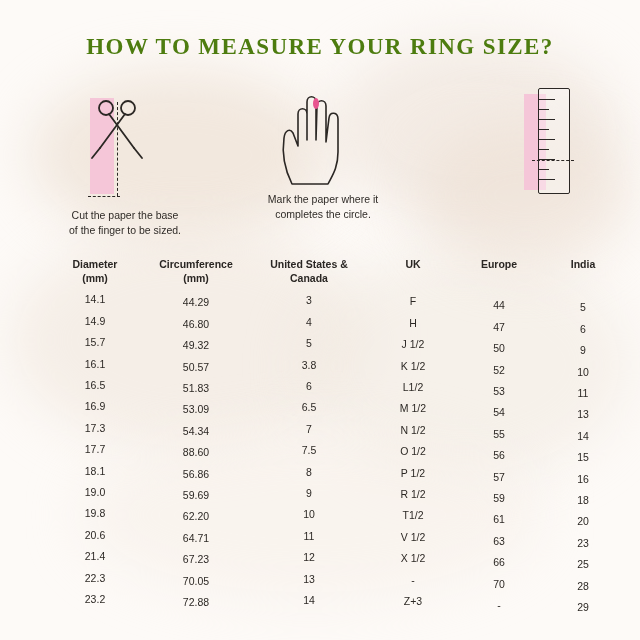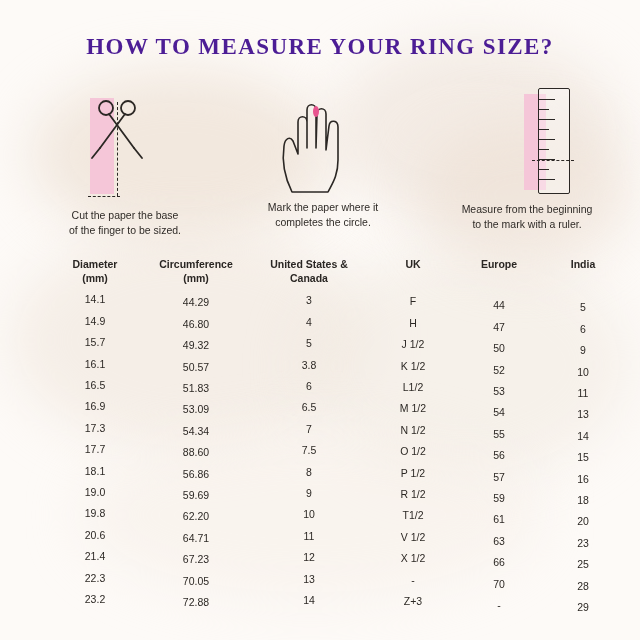"HOW TO MEASURE YOUR RING" .title { color: #4c1d95 -> #4d7c0f }
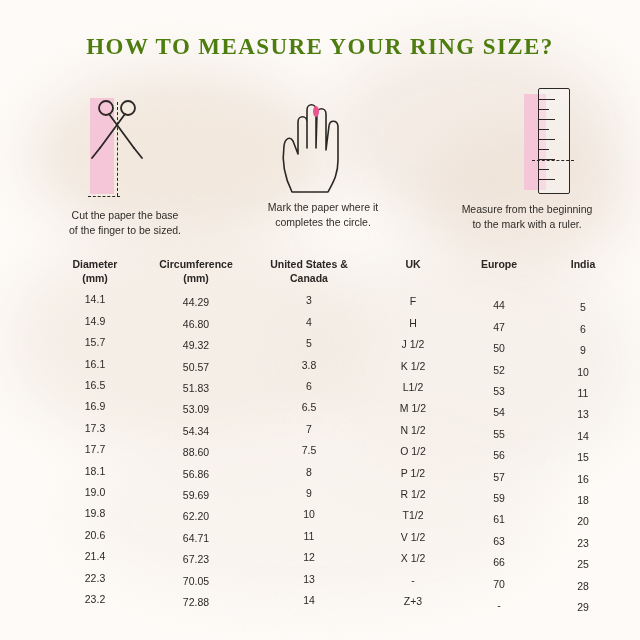"Mark the paper where it" .step2 { top: 84px -> 76px }
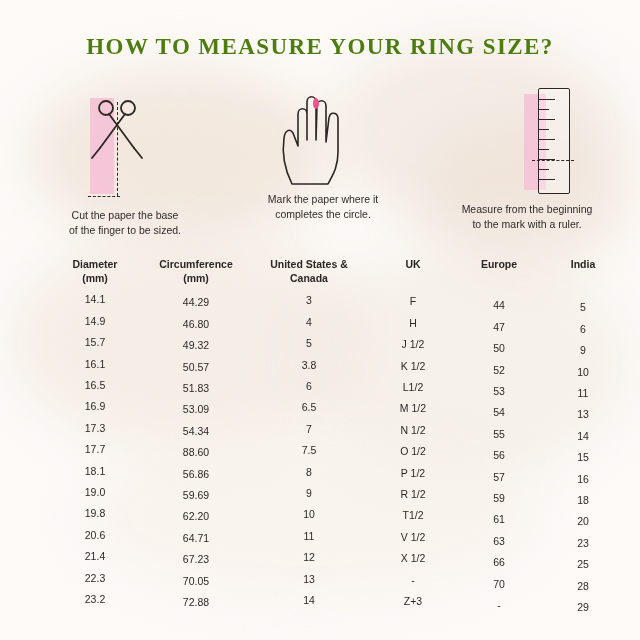"Measure from the beginning" div.cap { html: <div>Measure from the beginning to the mark with a ruler.</div> -> none }
